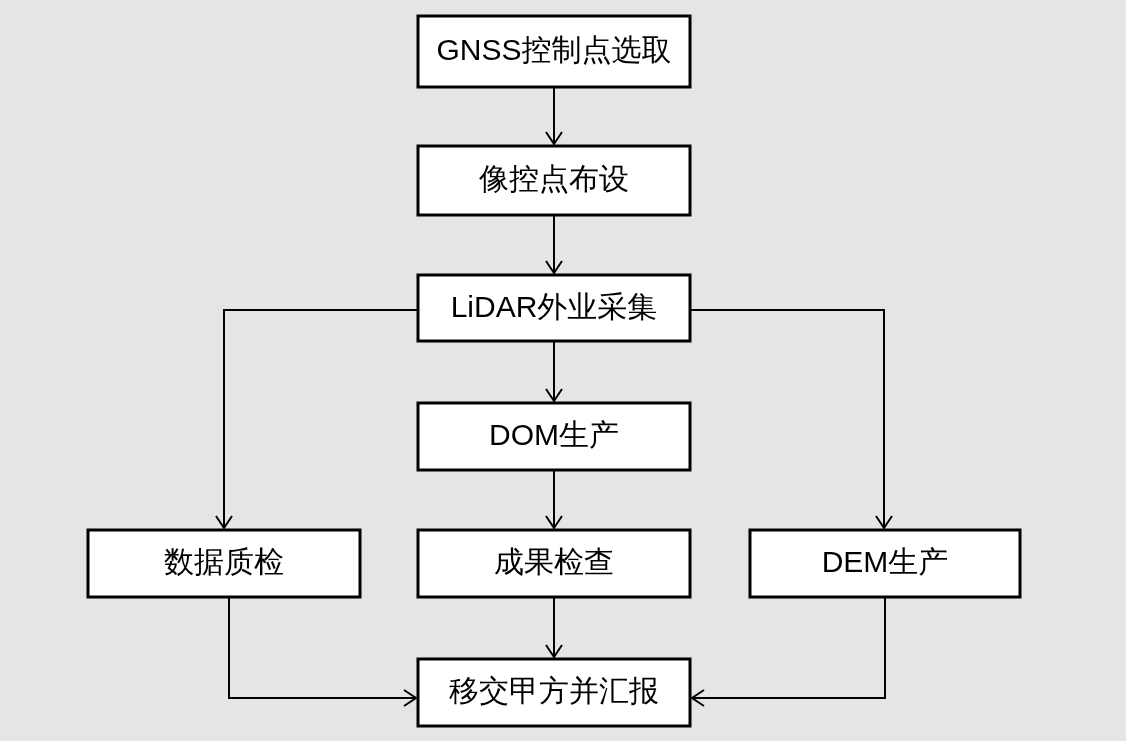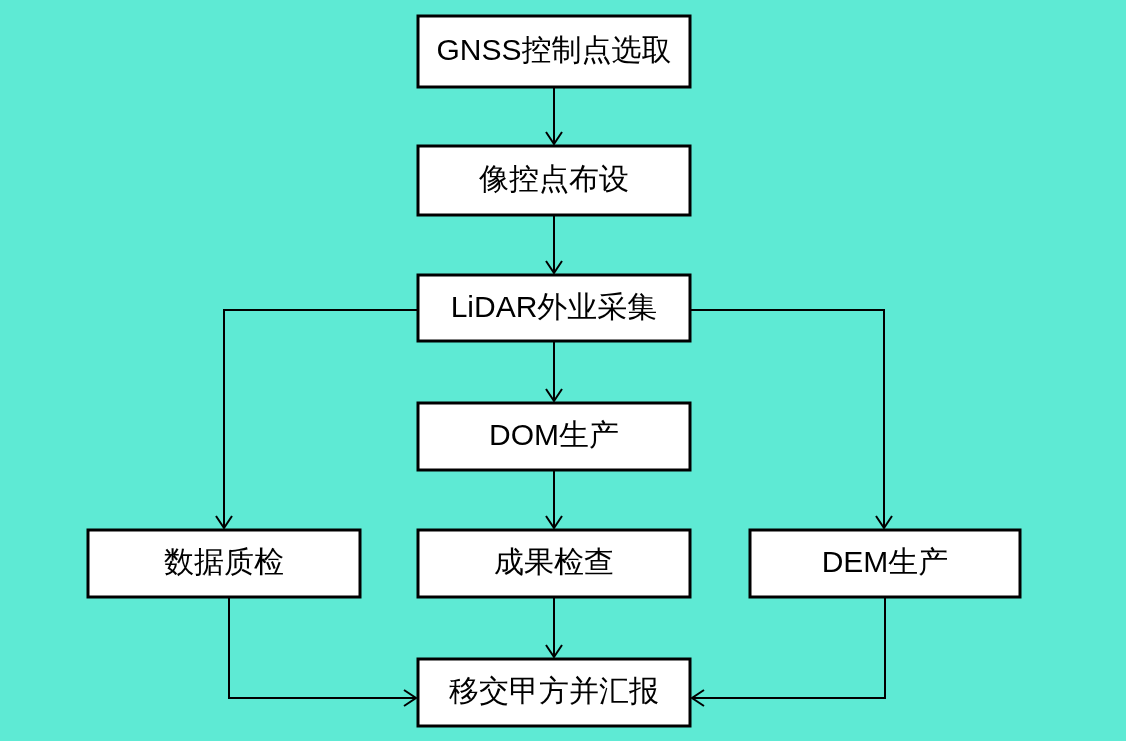"GNSS控制点选取" #canvas { background: #5eead4 -> #e5e5e5 }
